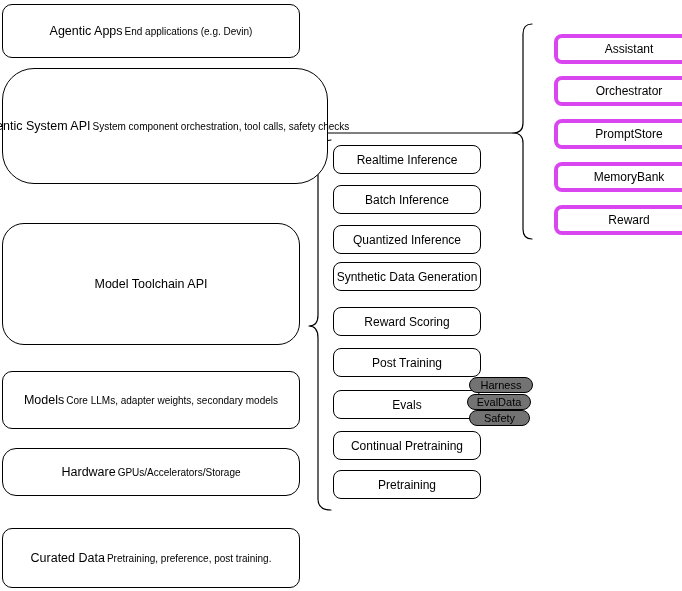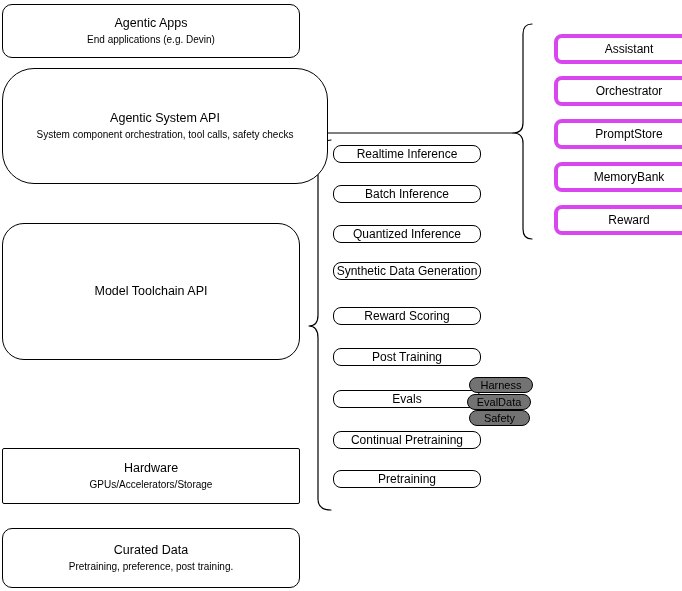"Agentic Apps" .lbox { flex-direction: column -> none }
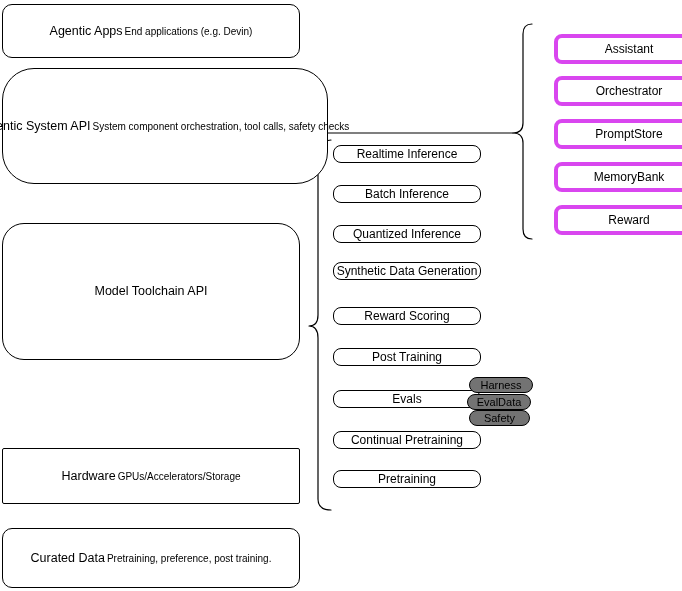"Realtime Inference" .mbox { height: 18px -> 29px }
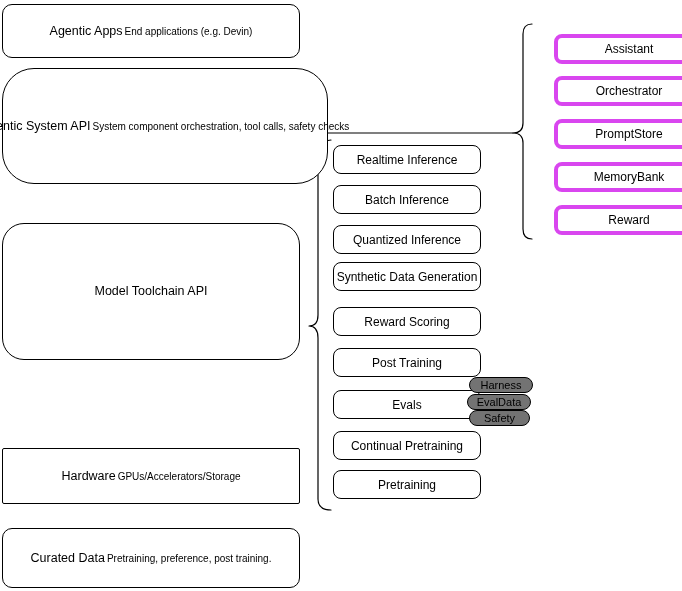"Model Toolchain API" div.lbox { height: 137px -> 122px }
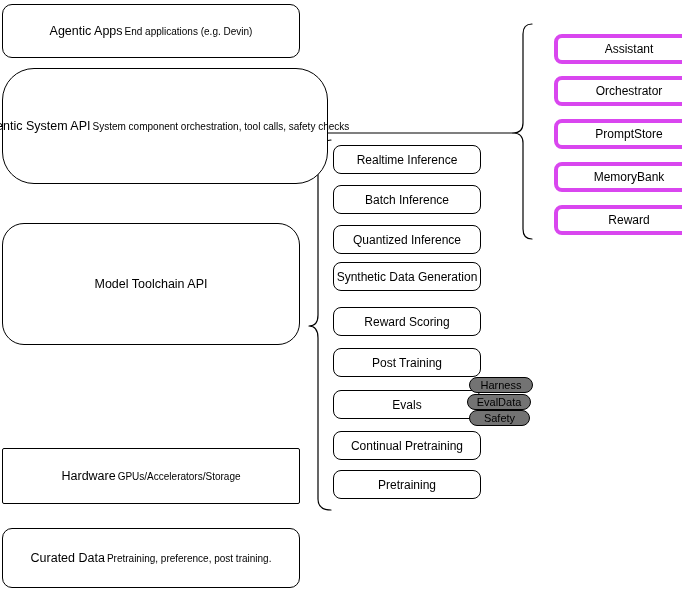"Models" div.lbox { html: none -> <div> <div>Models</div> <div>Core LLMs, adapter weights, secondary models</div> </div> }
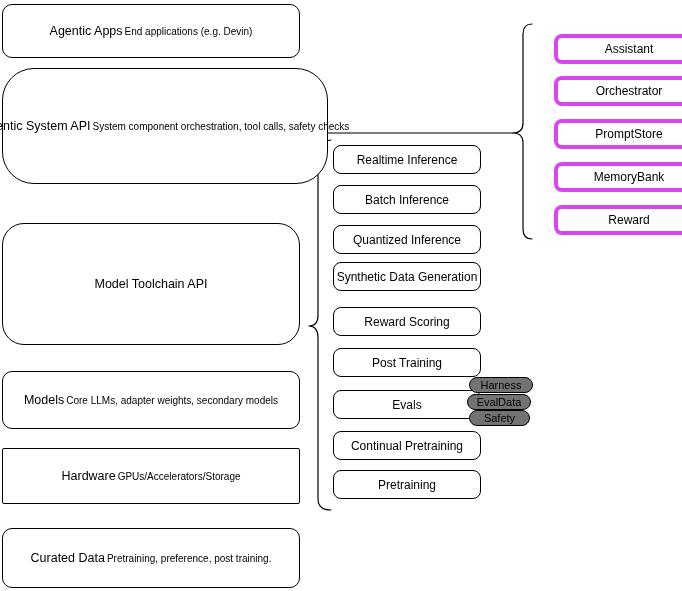"Hardware" div.lbox { border-radius: 2px -> 14px; height: 56px -> 48px }
